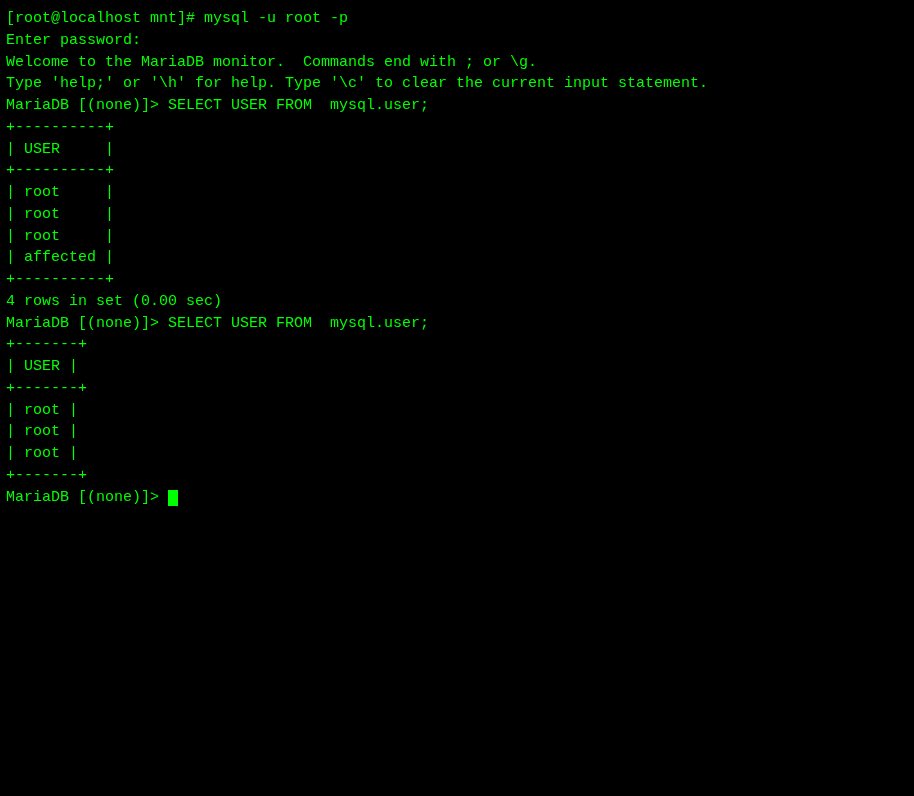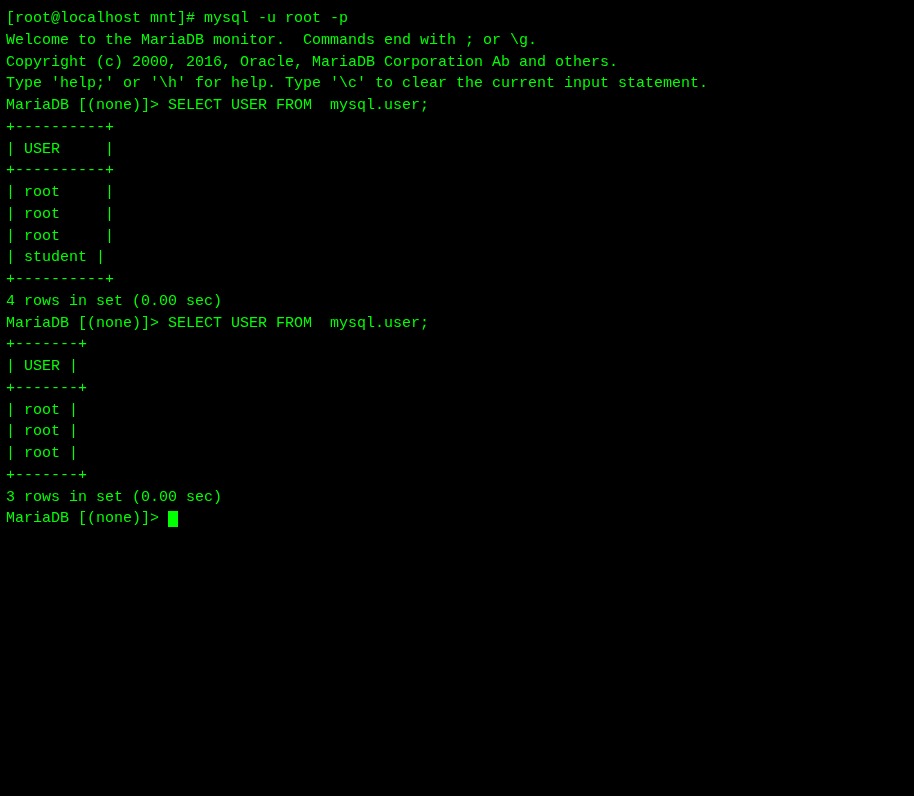"Enter password:" span.line { html: none -> <span>Enter password:</span> }
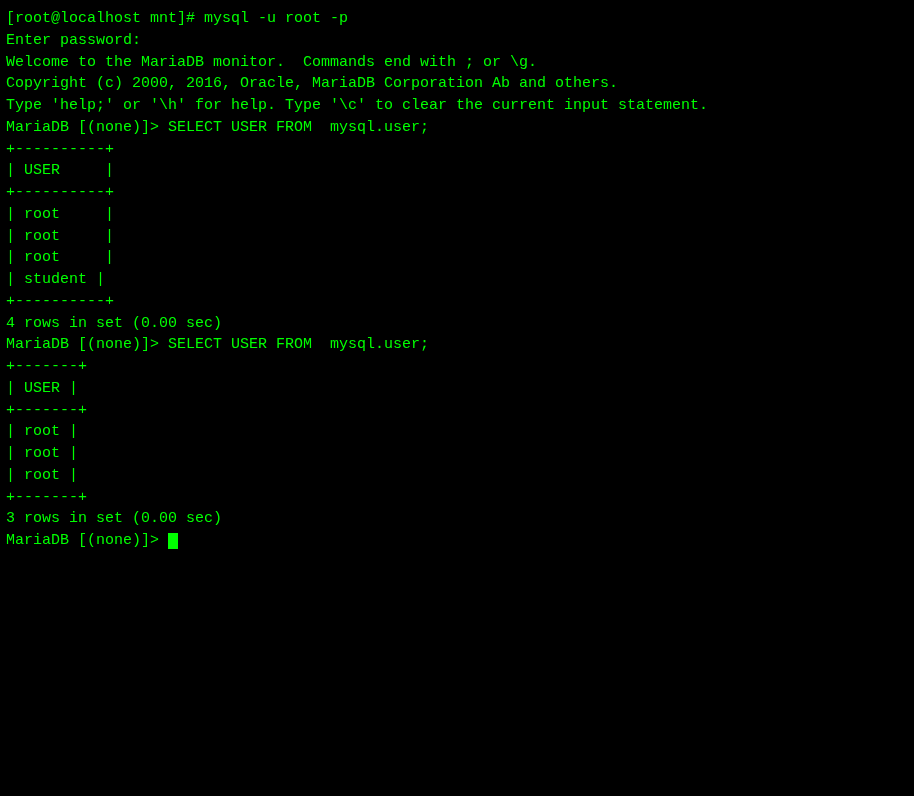"Copyright (c) 2000, 2016, Oracle," span.line { html: <span>Copyright (c) 2000, 2016, Oracle, MariaDB Corporation Ab and others.</span> -> none }
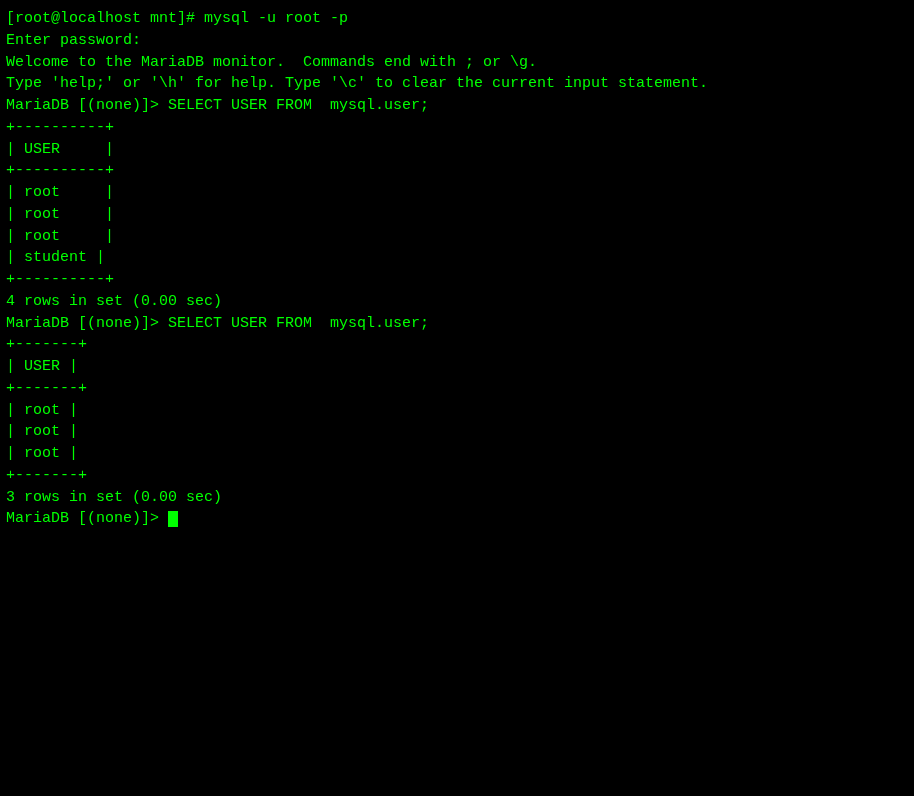"| student |" span.line { text: student -> affected }
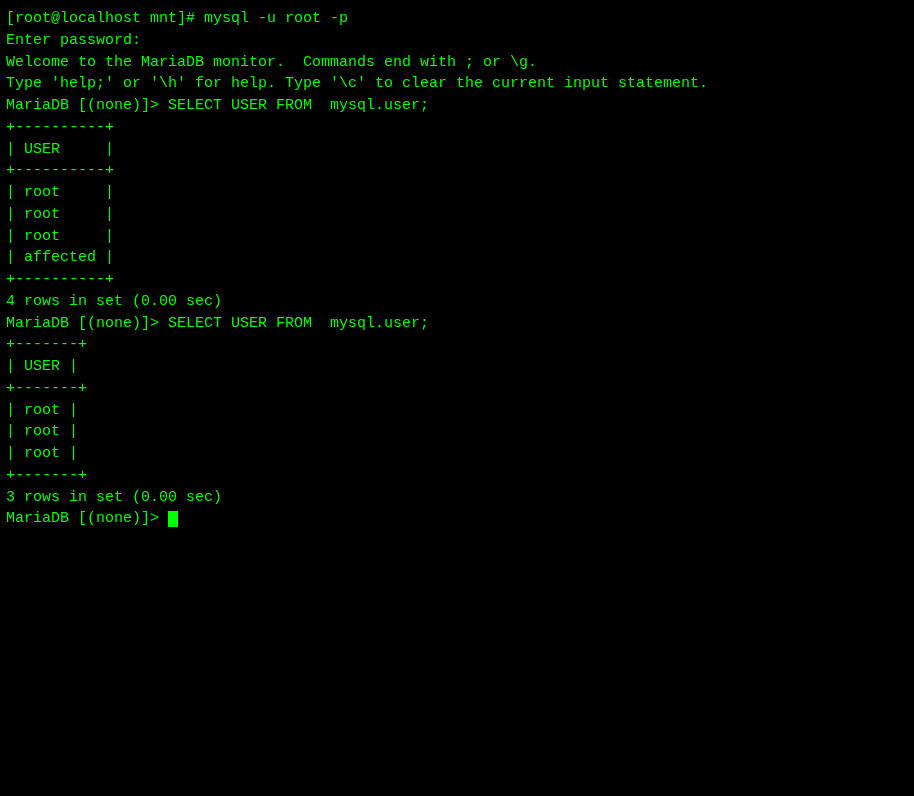"3 rows in set (0.00" span.line { html: <span>3 rows in set (0.00 sec)</span> -> none }
